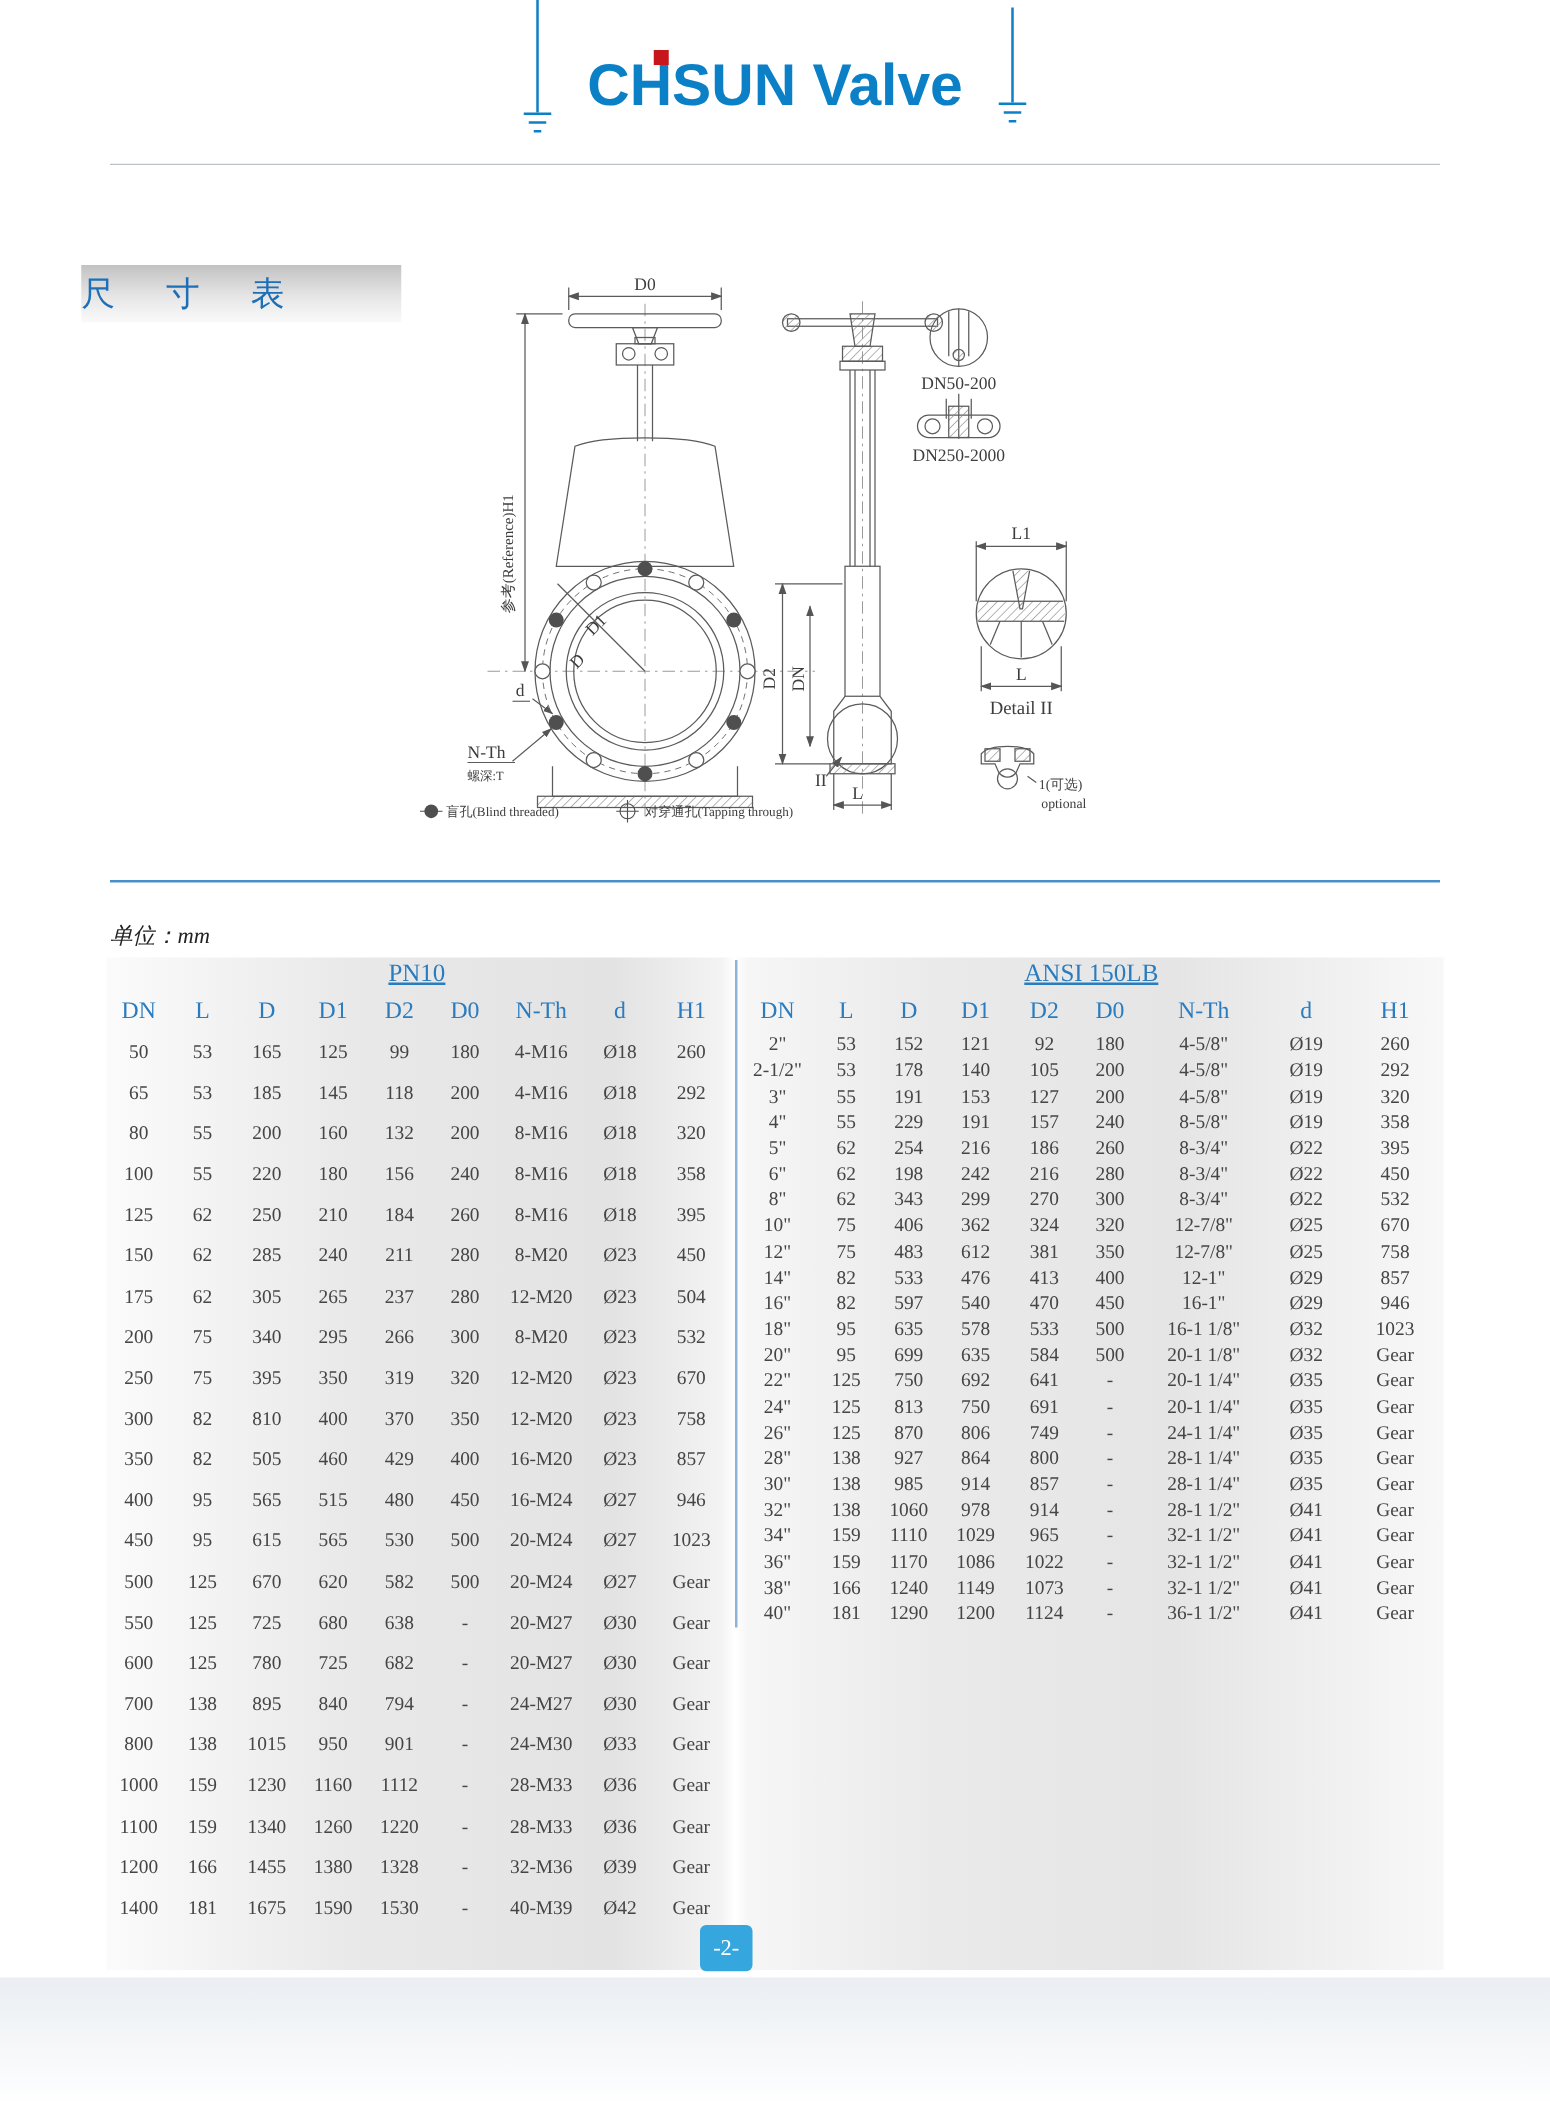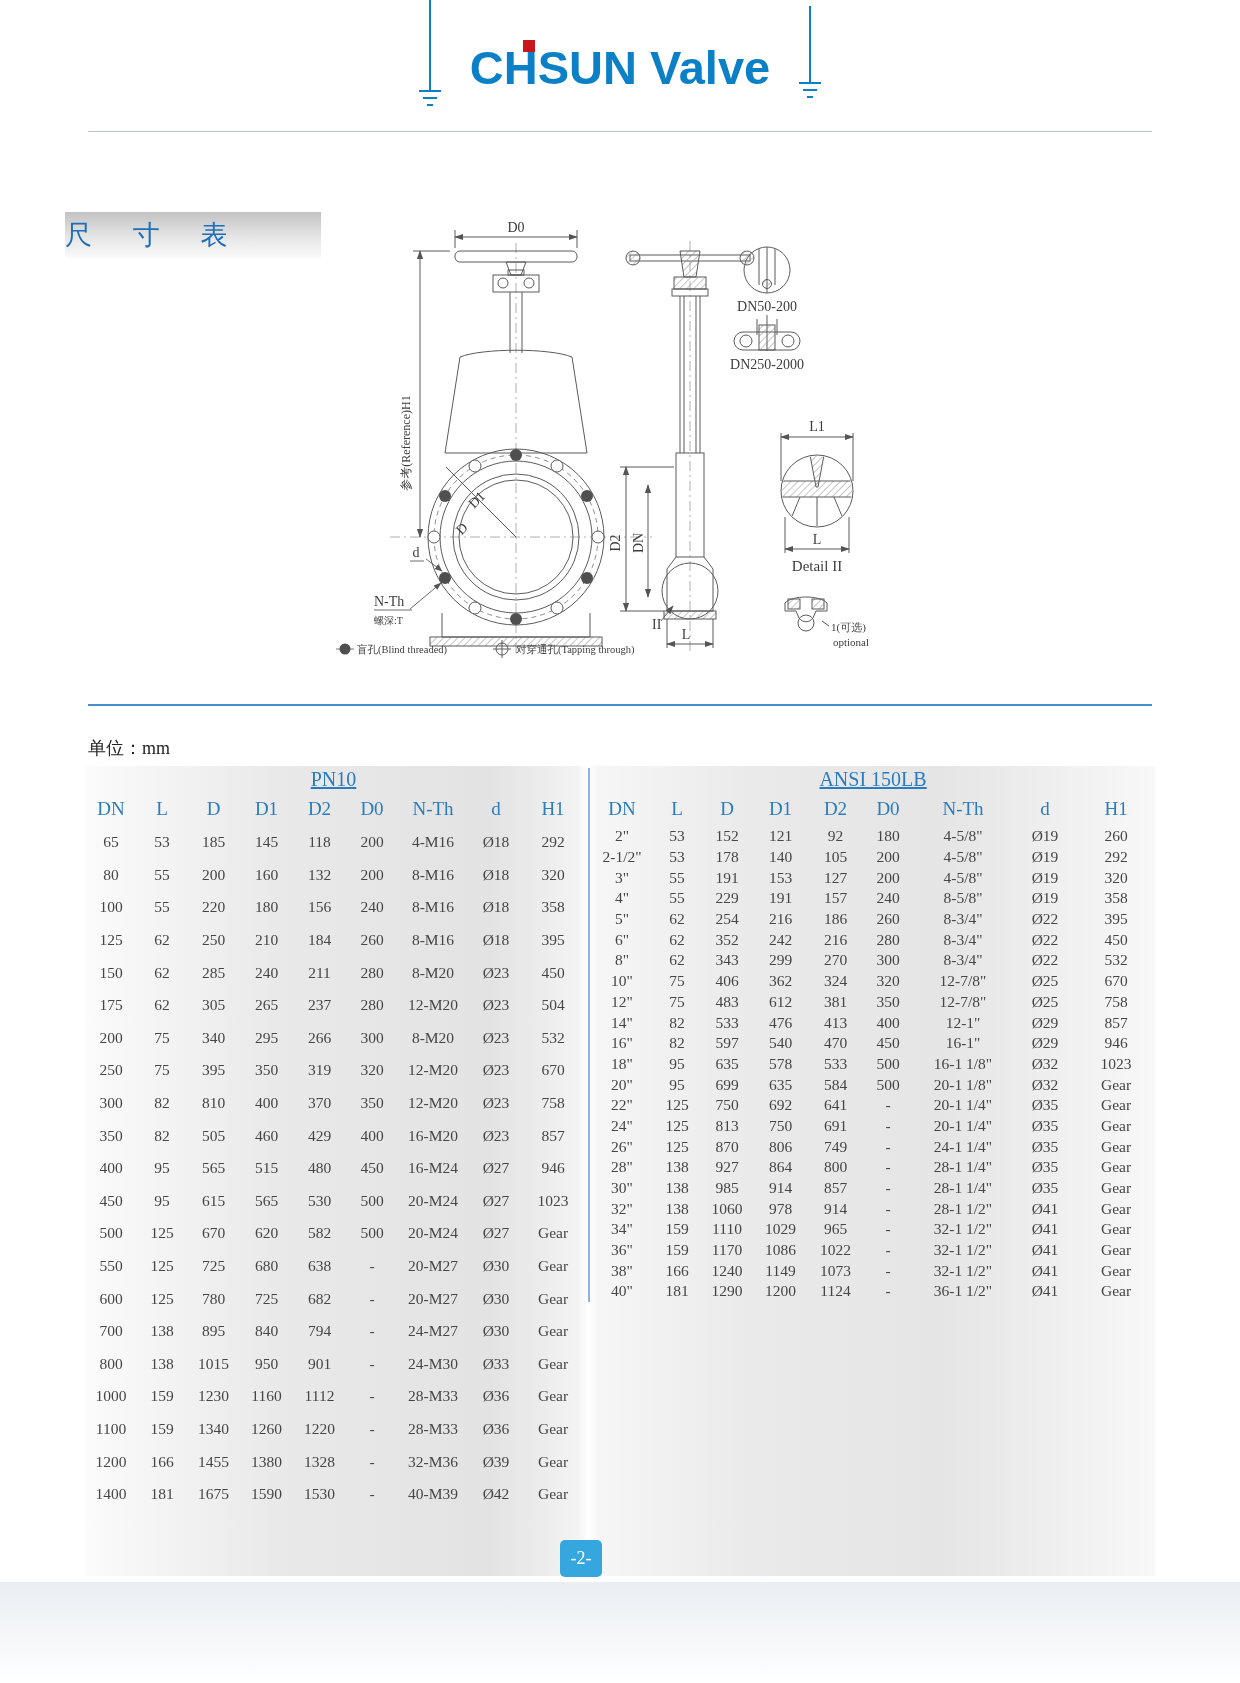"单位：mm" .units { font-style: none -> italic }
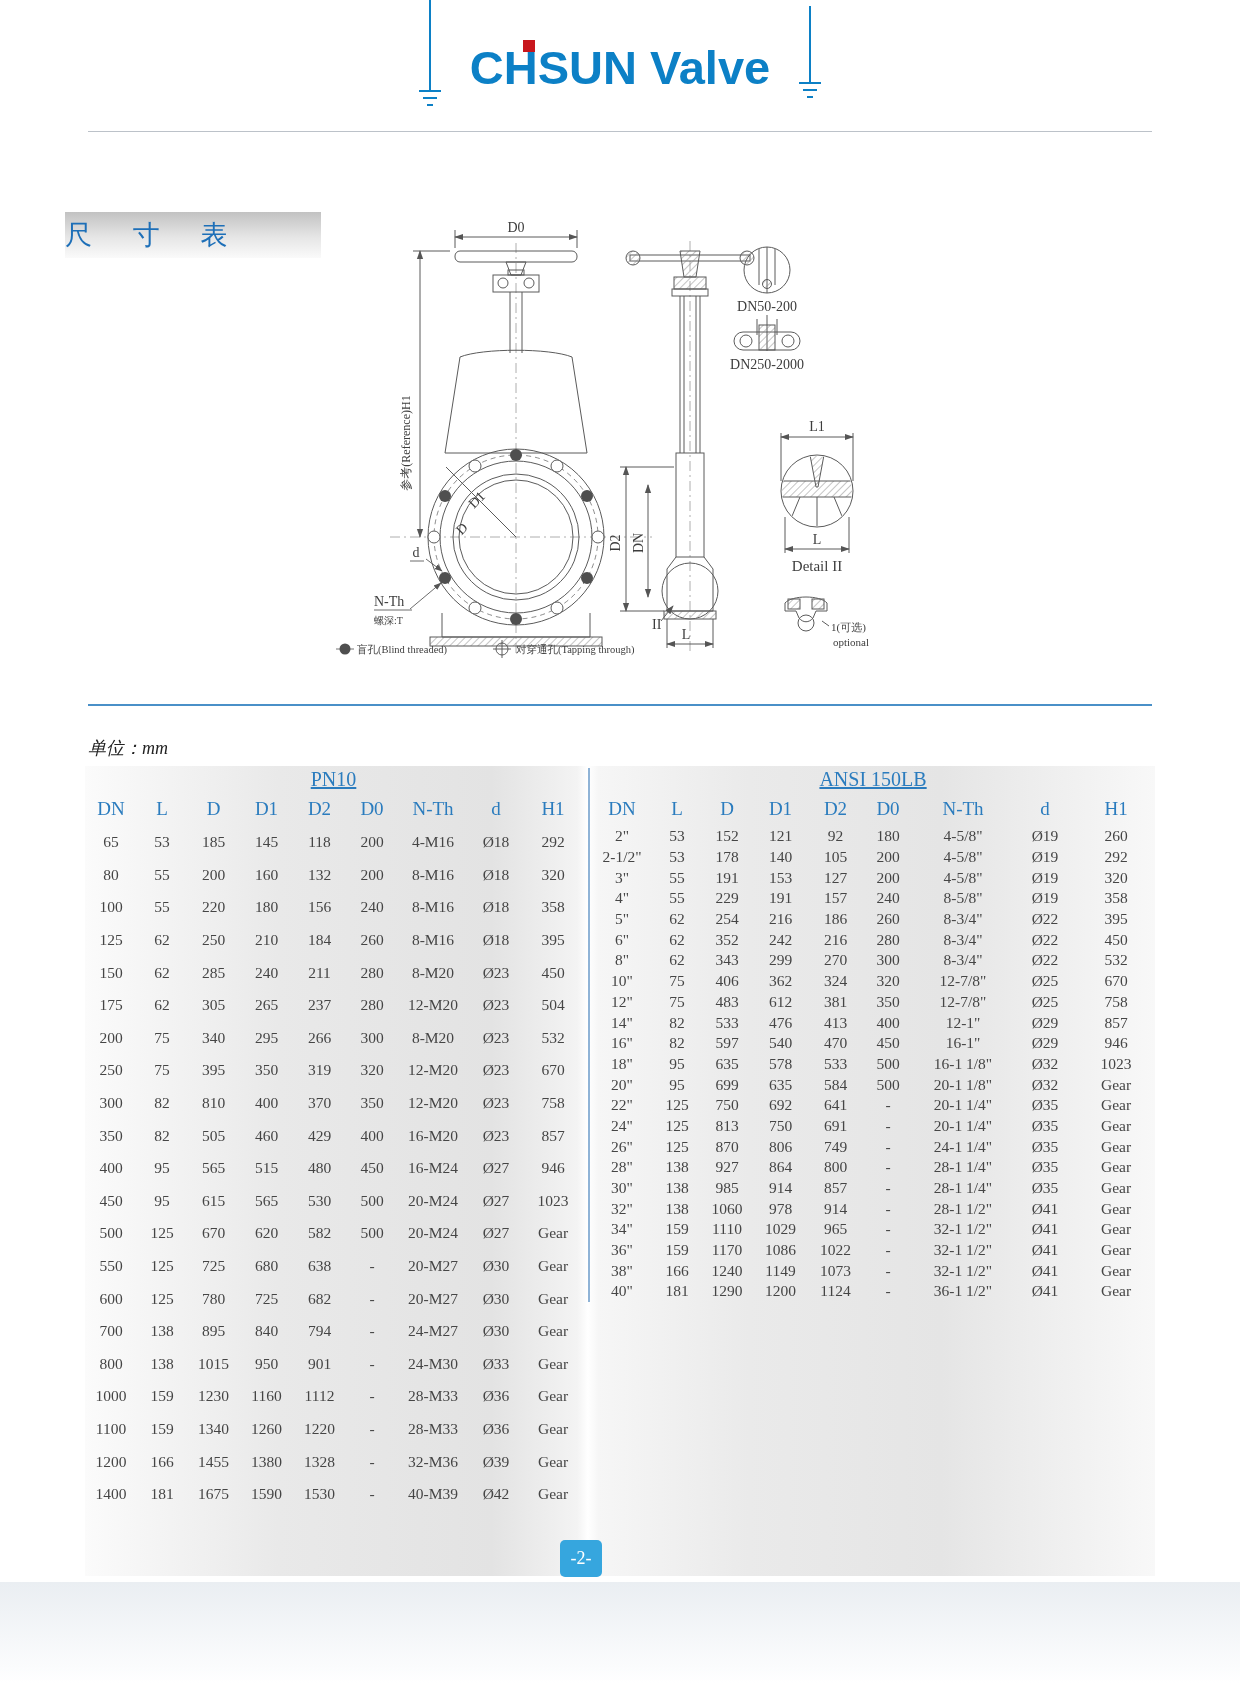"50" tr { html: none -> <tr> <td>50</td> <td>53</td> <td>165</td> <td>125</td> <td>99</td> <td>180</td> <td>4-M16</td> <td>Ø18</td> <td>260</td> </tr> }
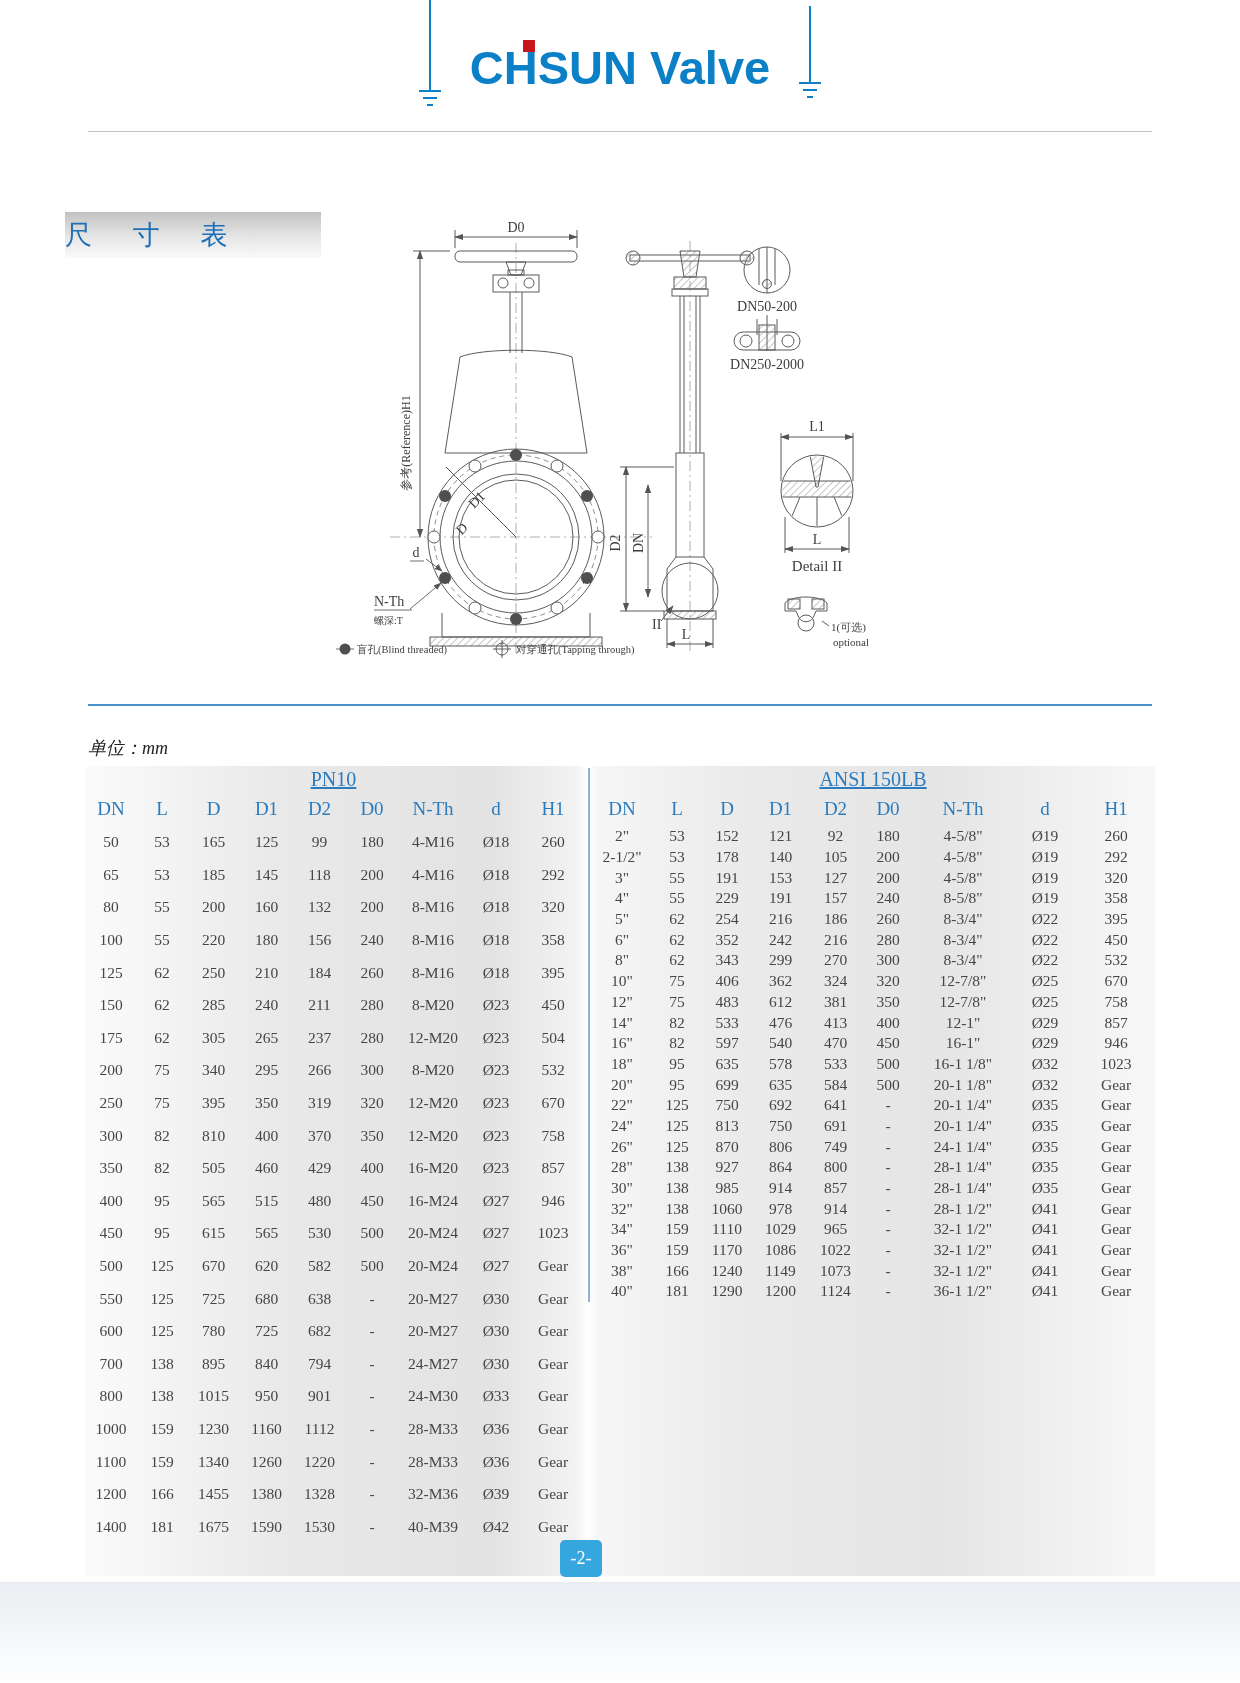"352" td { text: 352 -> 198 }
